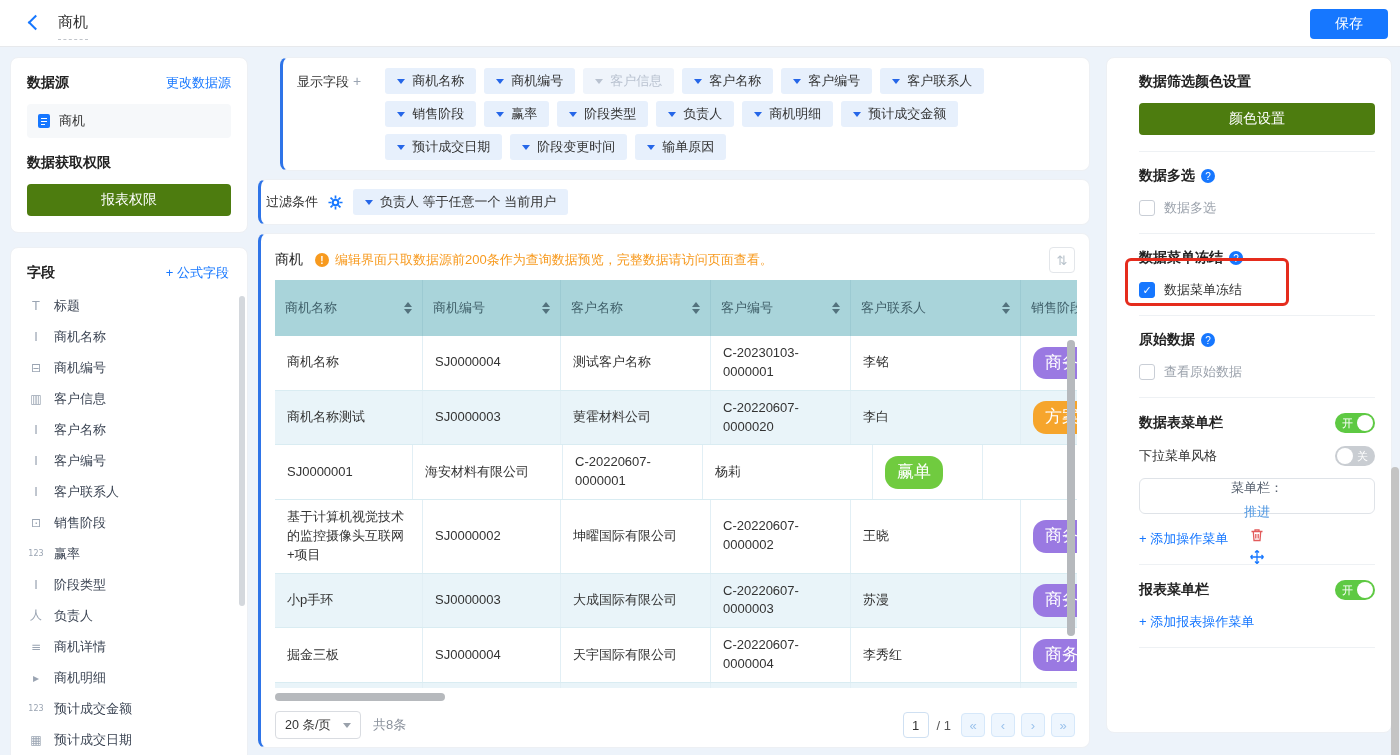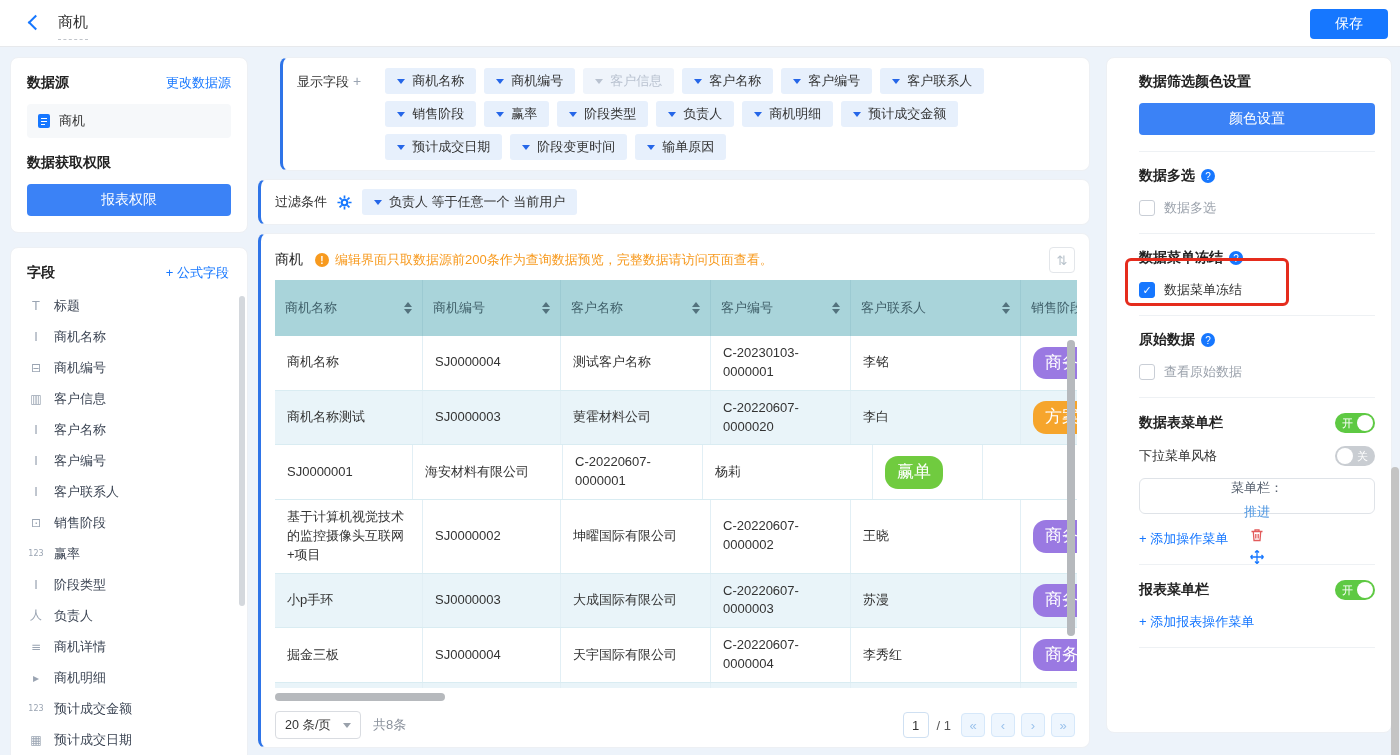"颜色设置" .blue-btn { background: #3b82f6 -> #4d7c0f }
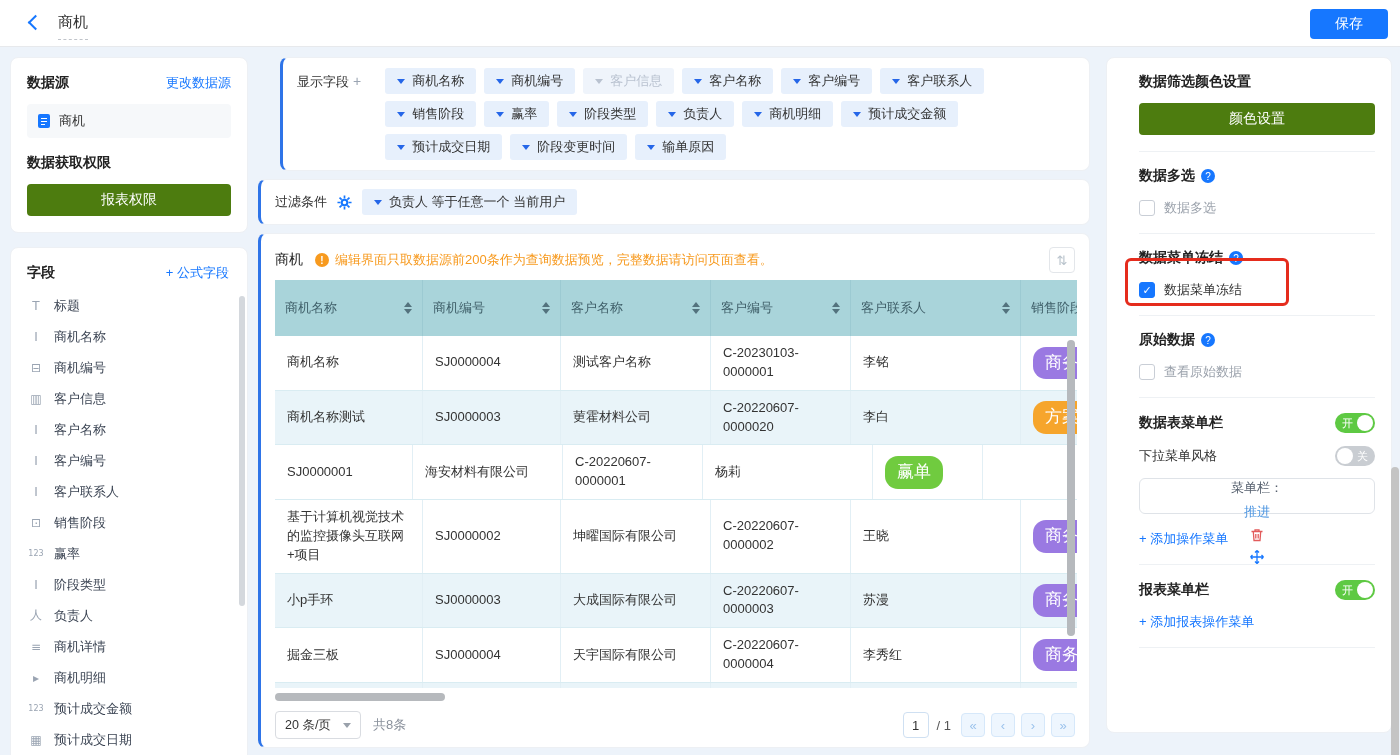"过滤条件" .filter-card { padding: 9px 14px -> 9px 5px }
